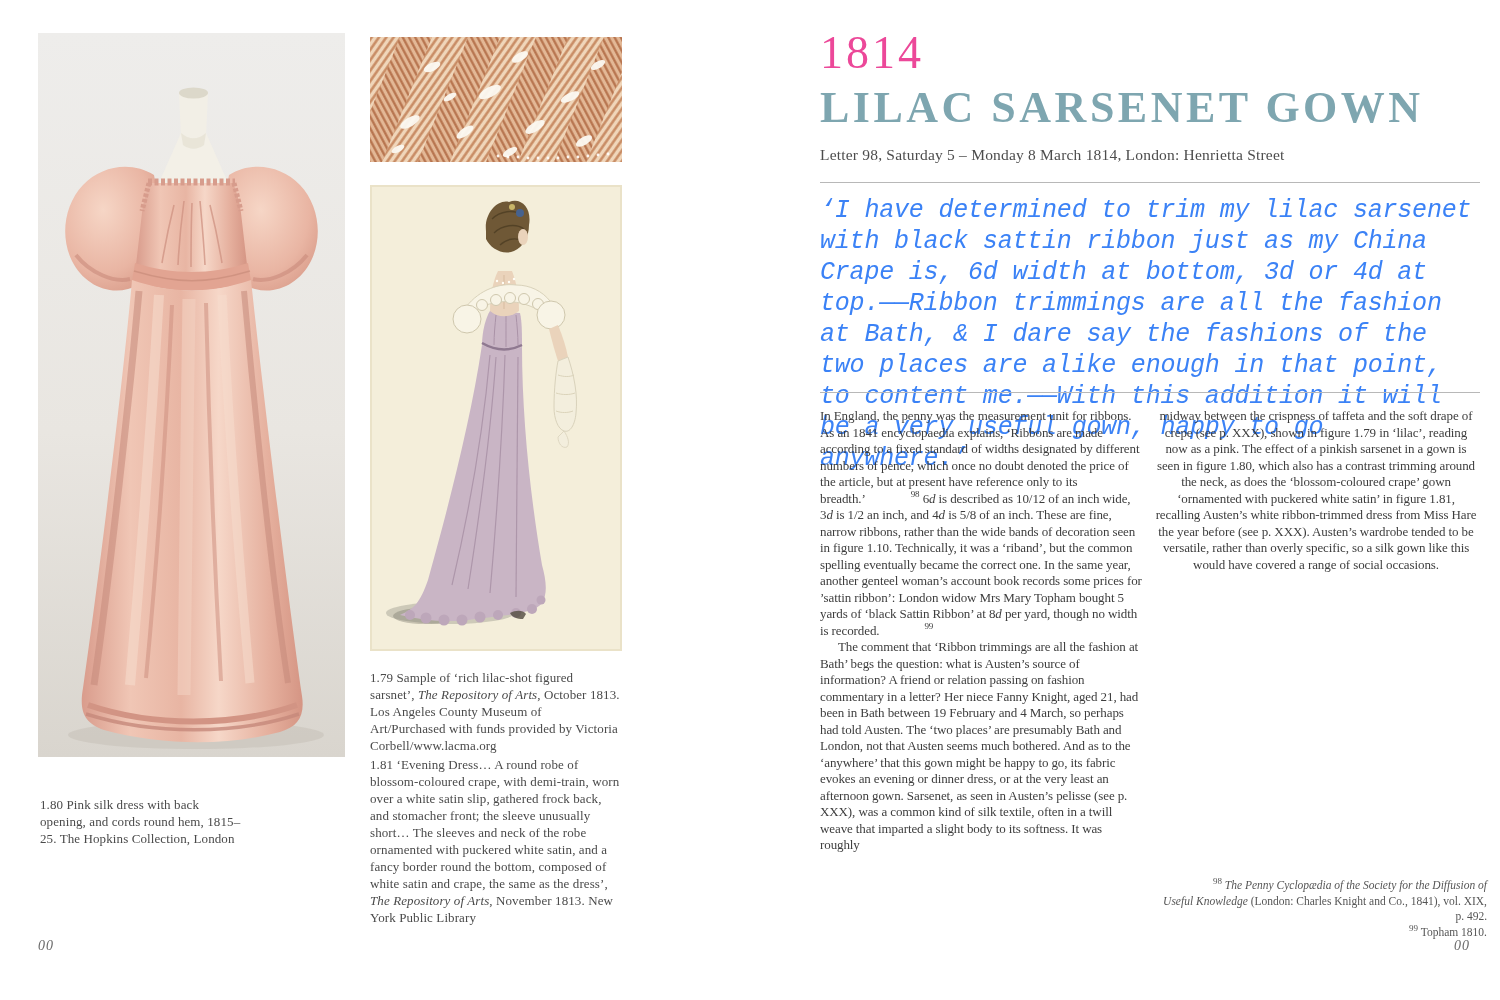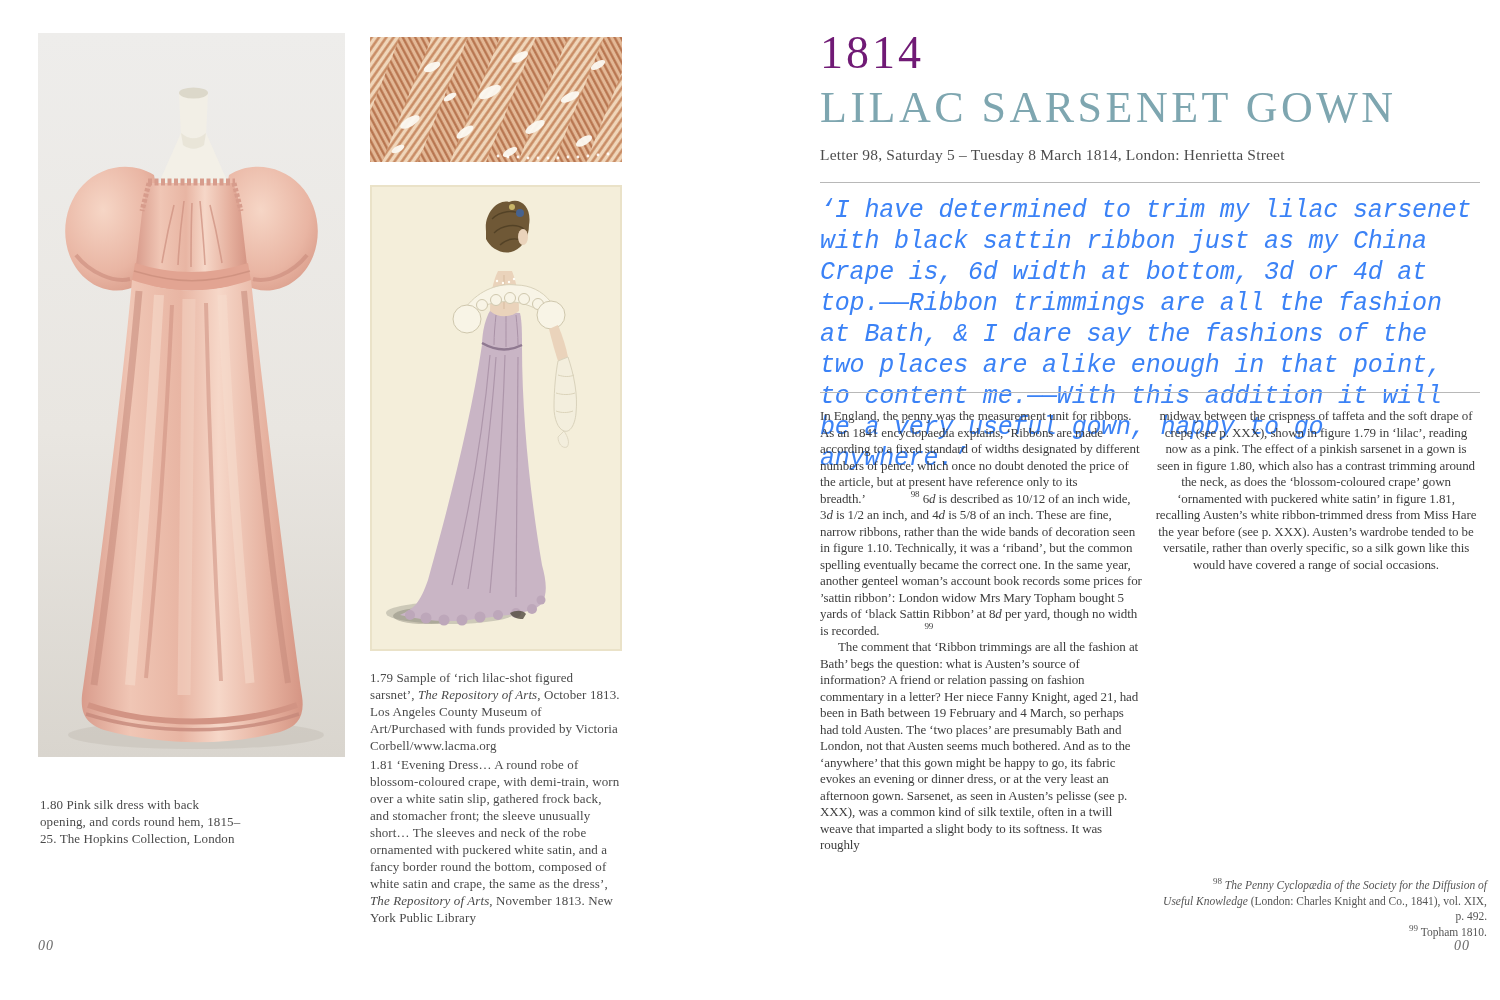"1814" .title-year { color: #701a75 -> #ec4899 }
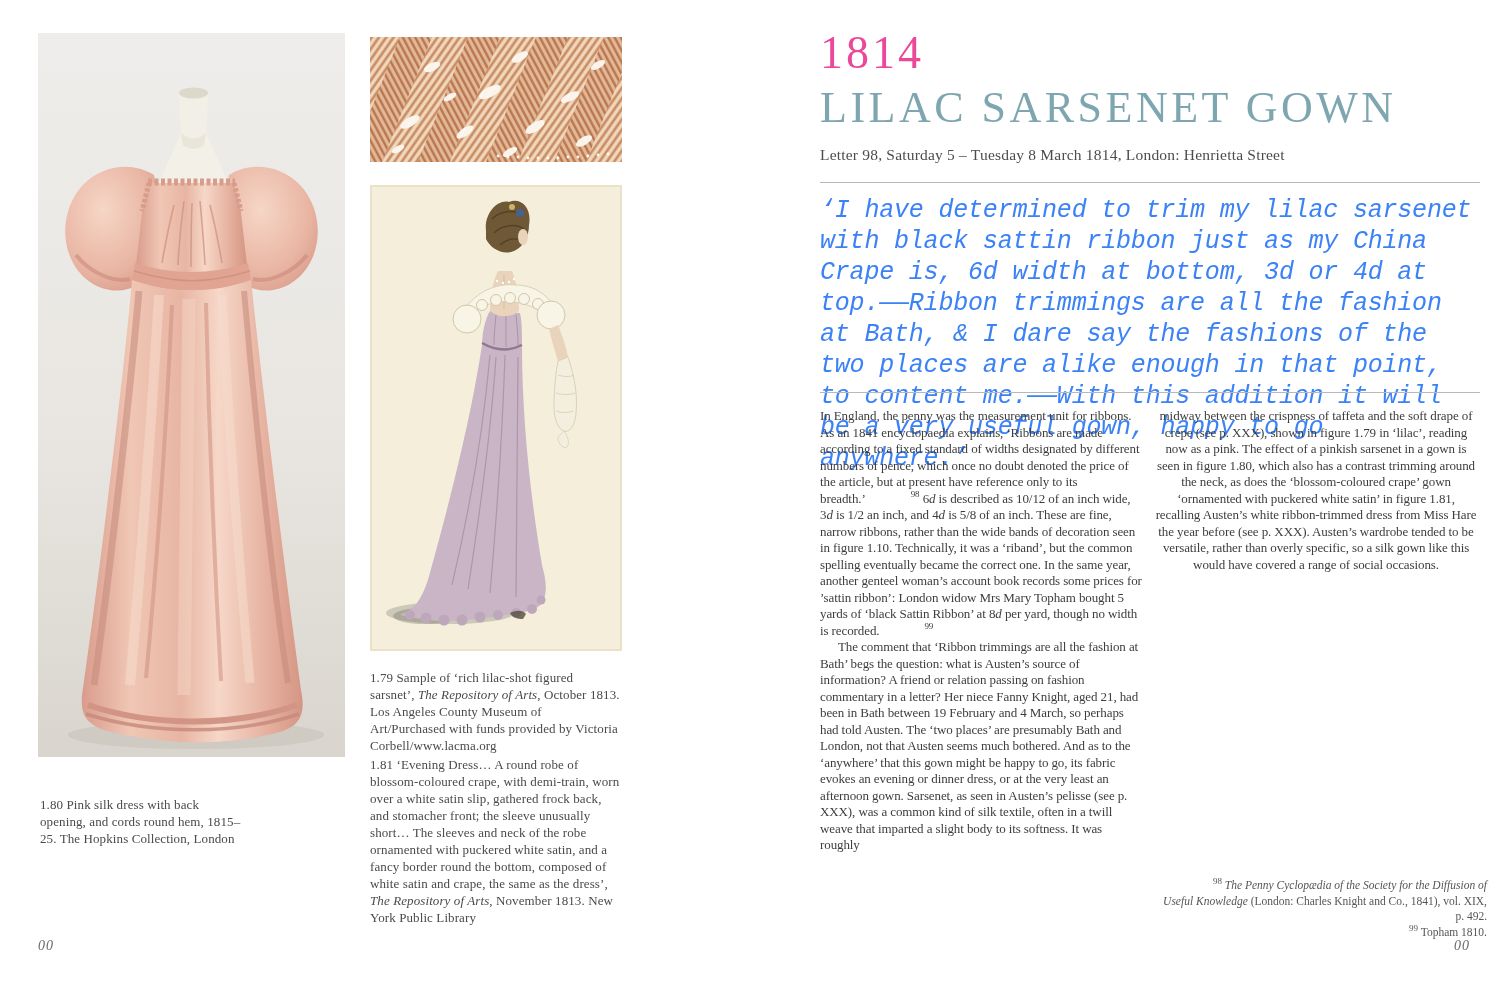"LILAC SARSENET GOWN" .title-main { font-weight: 400 -> 700 }
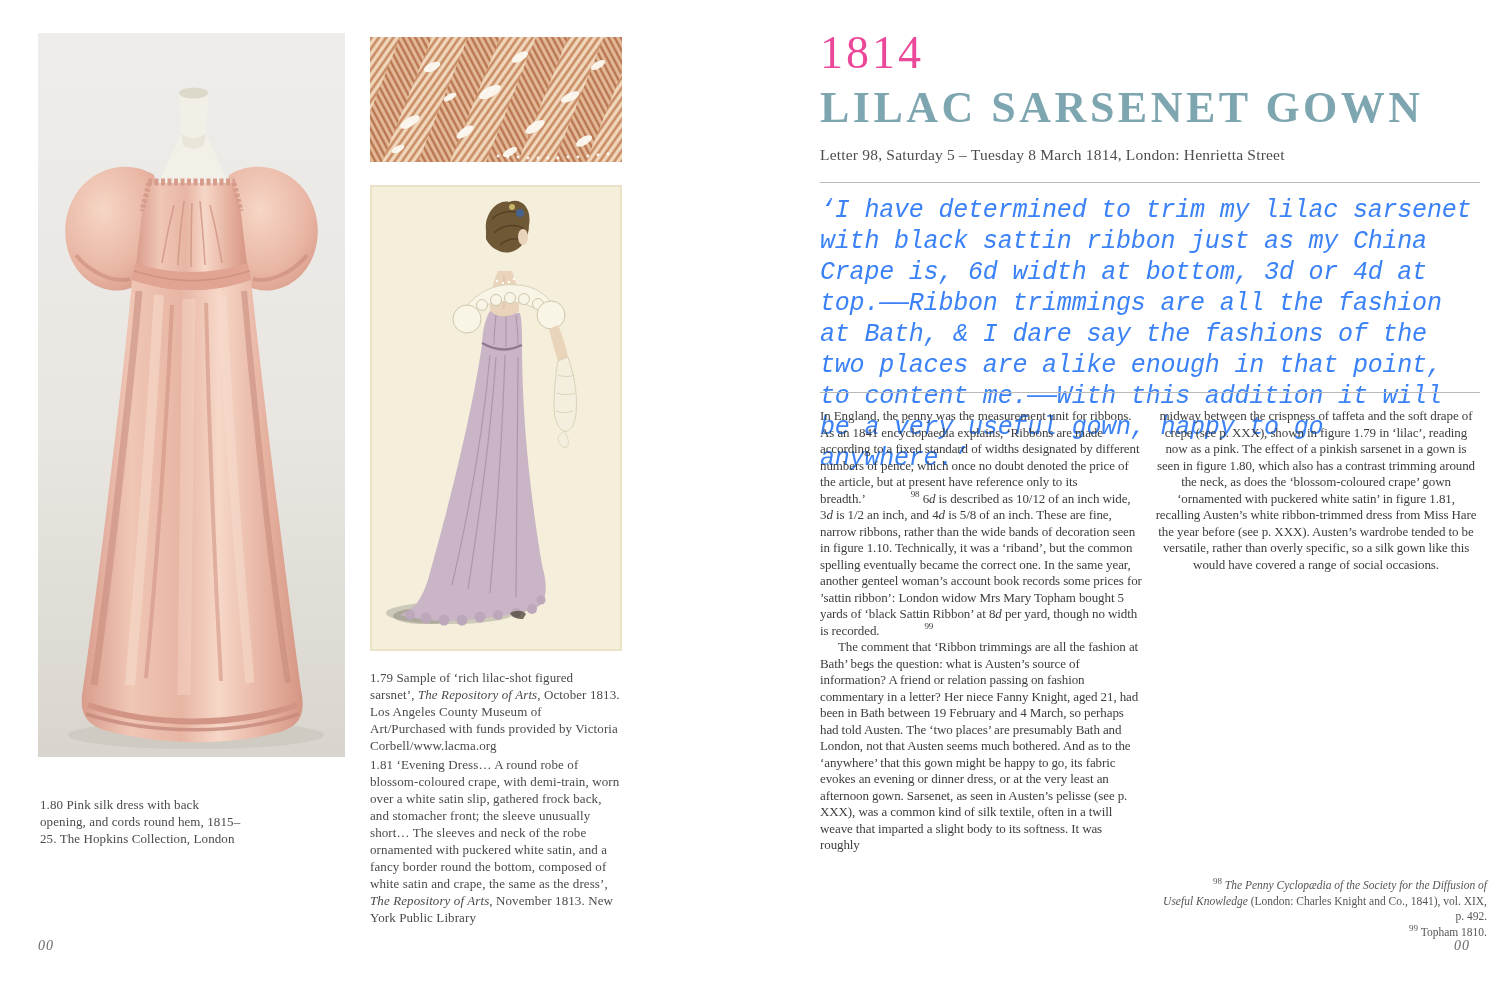"Letter 98, Saturday 5 –" div.subtitle { text: Tuesday -> Monday }
